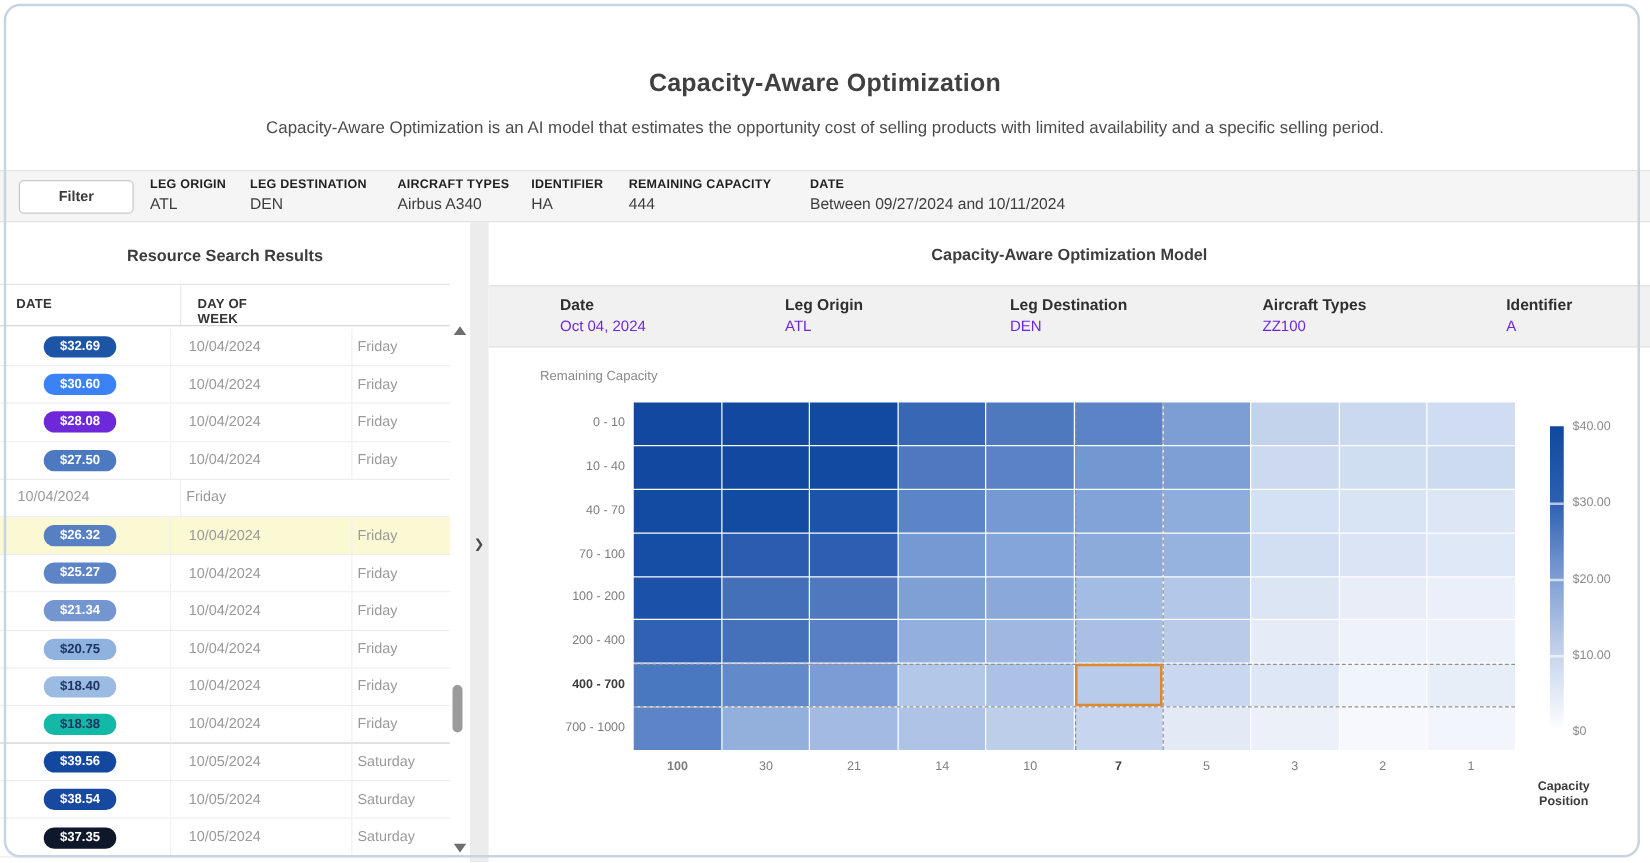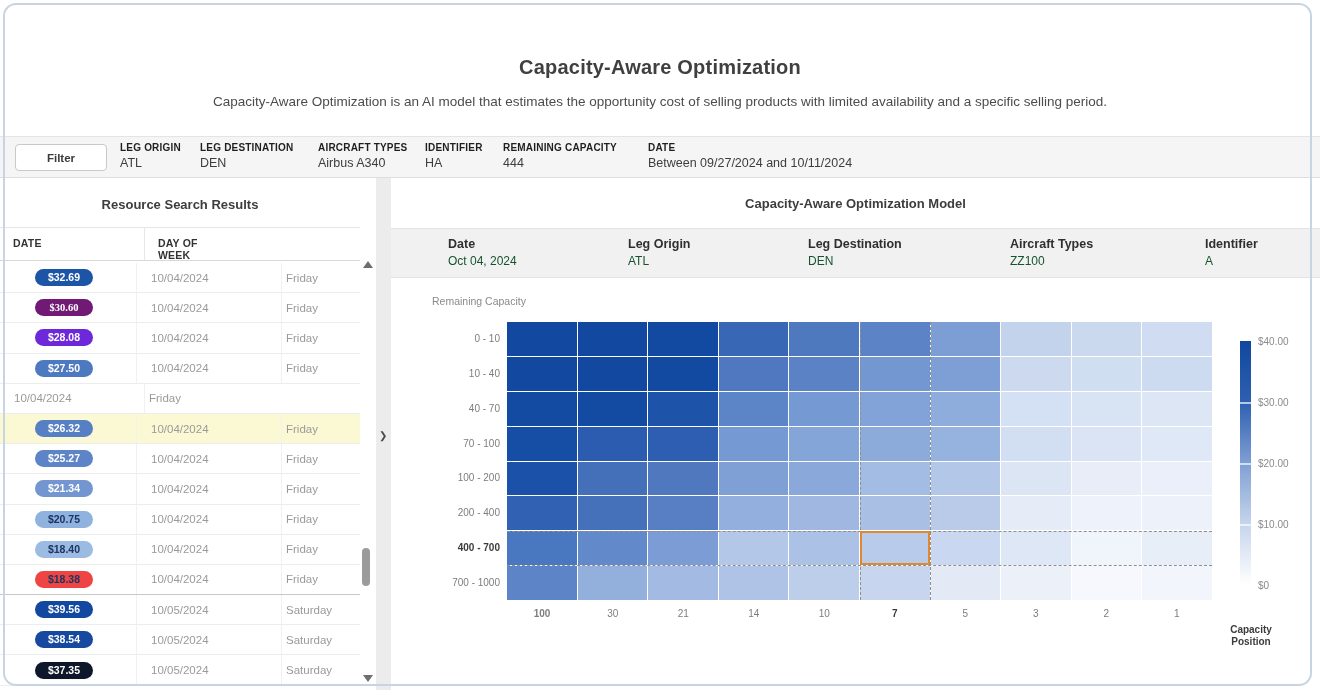"Oct 04, 2024" .ifield .ivalue { color: #14532d -> #6d28d9 }
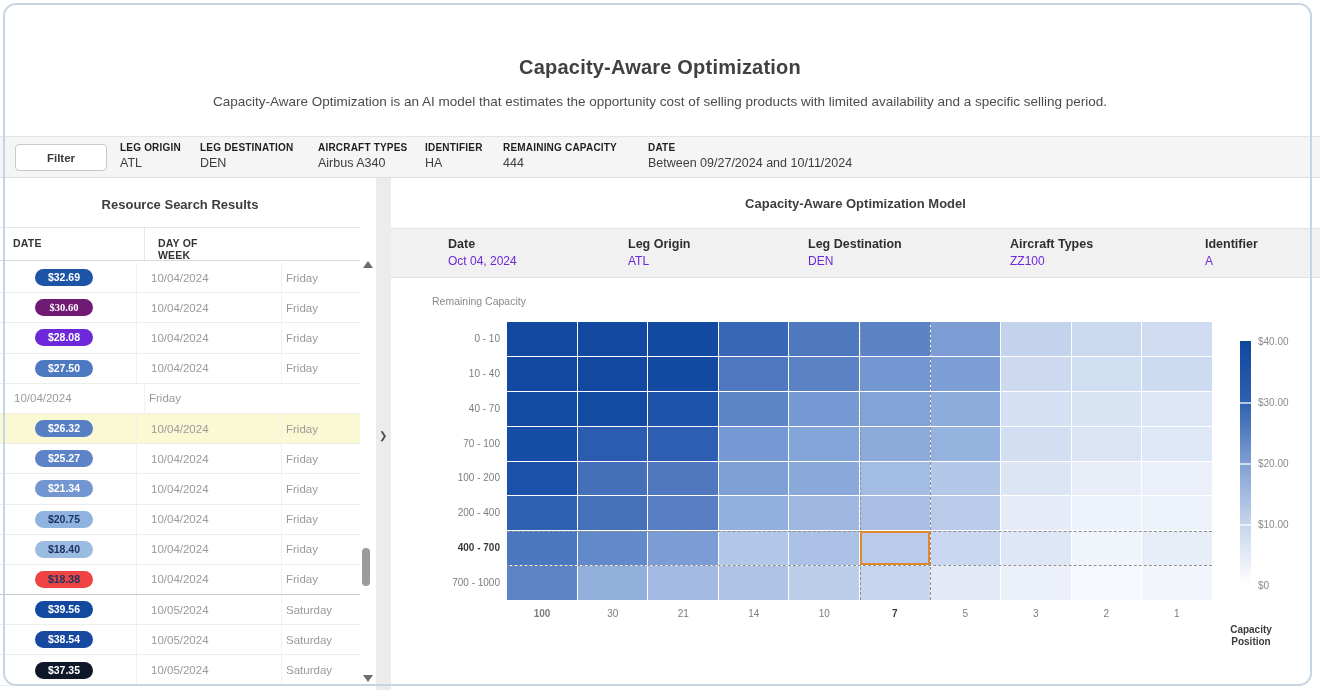"$30.60" span.badge { background: #701a75 -> #3b82f6; font-family: Liberation Serif, serif -> none }
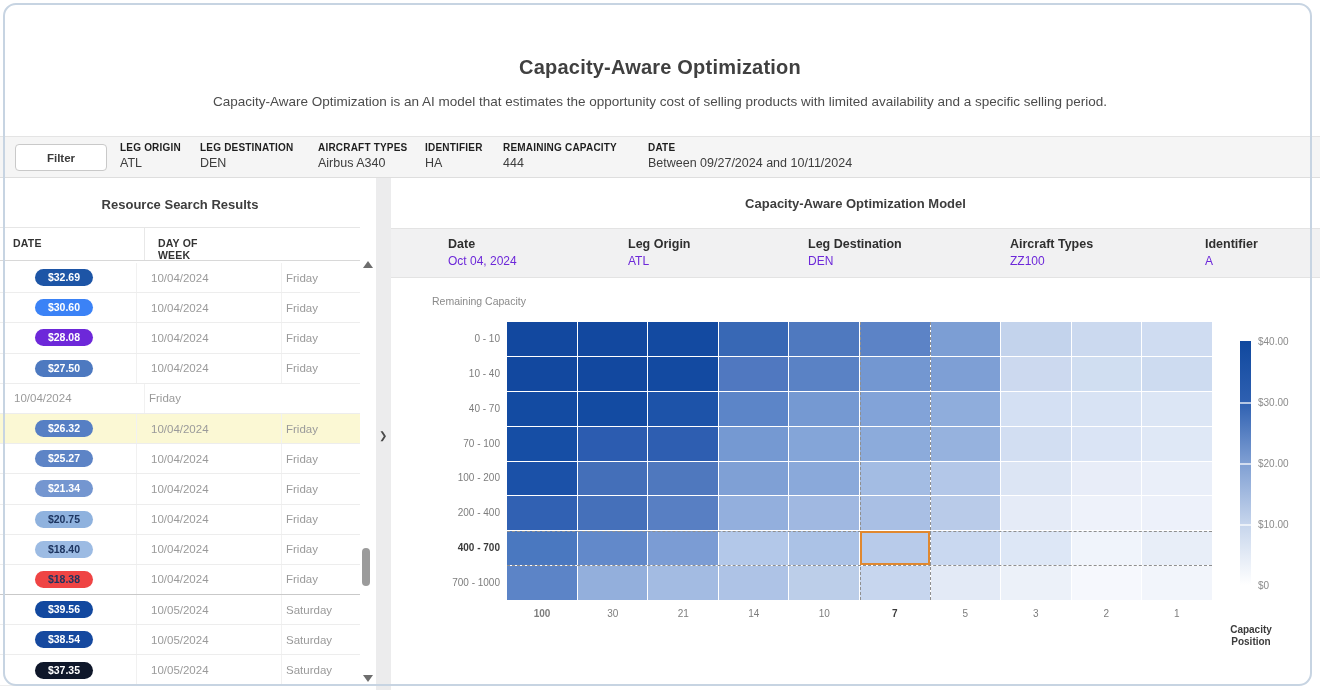"$18.38" span.badge { background: #ef4444 -> #14b8a6 }
